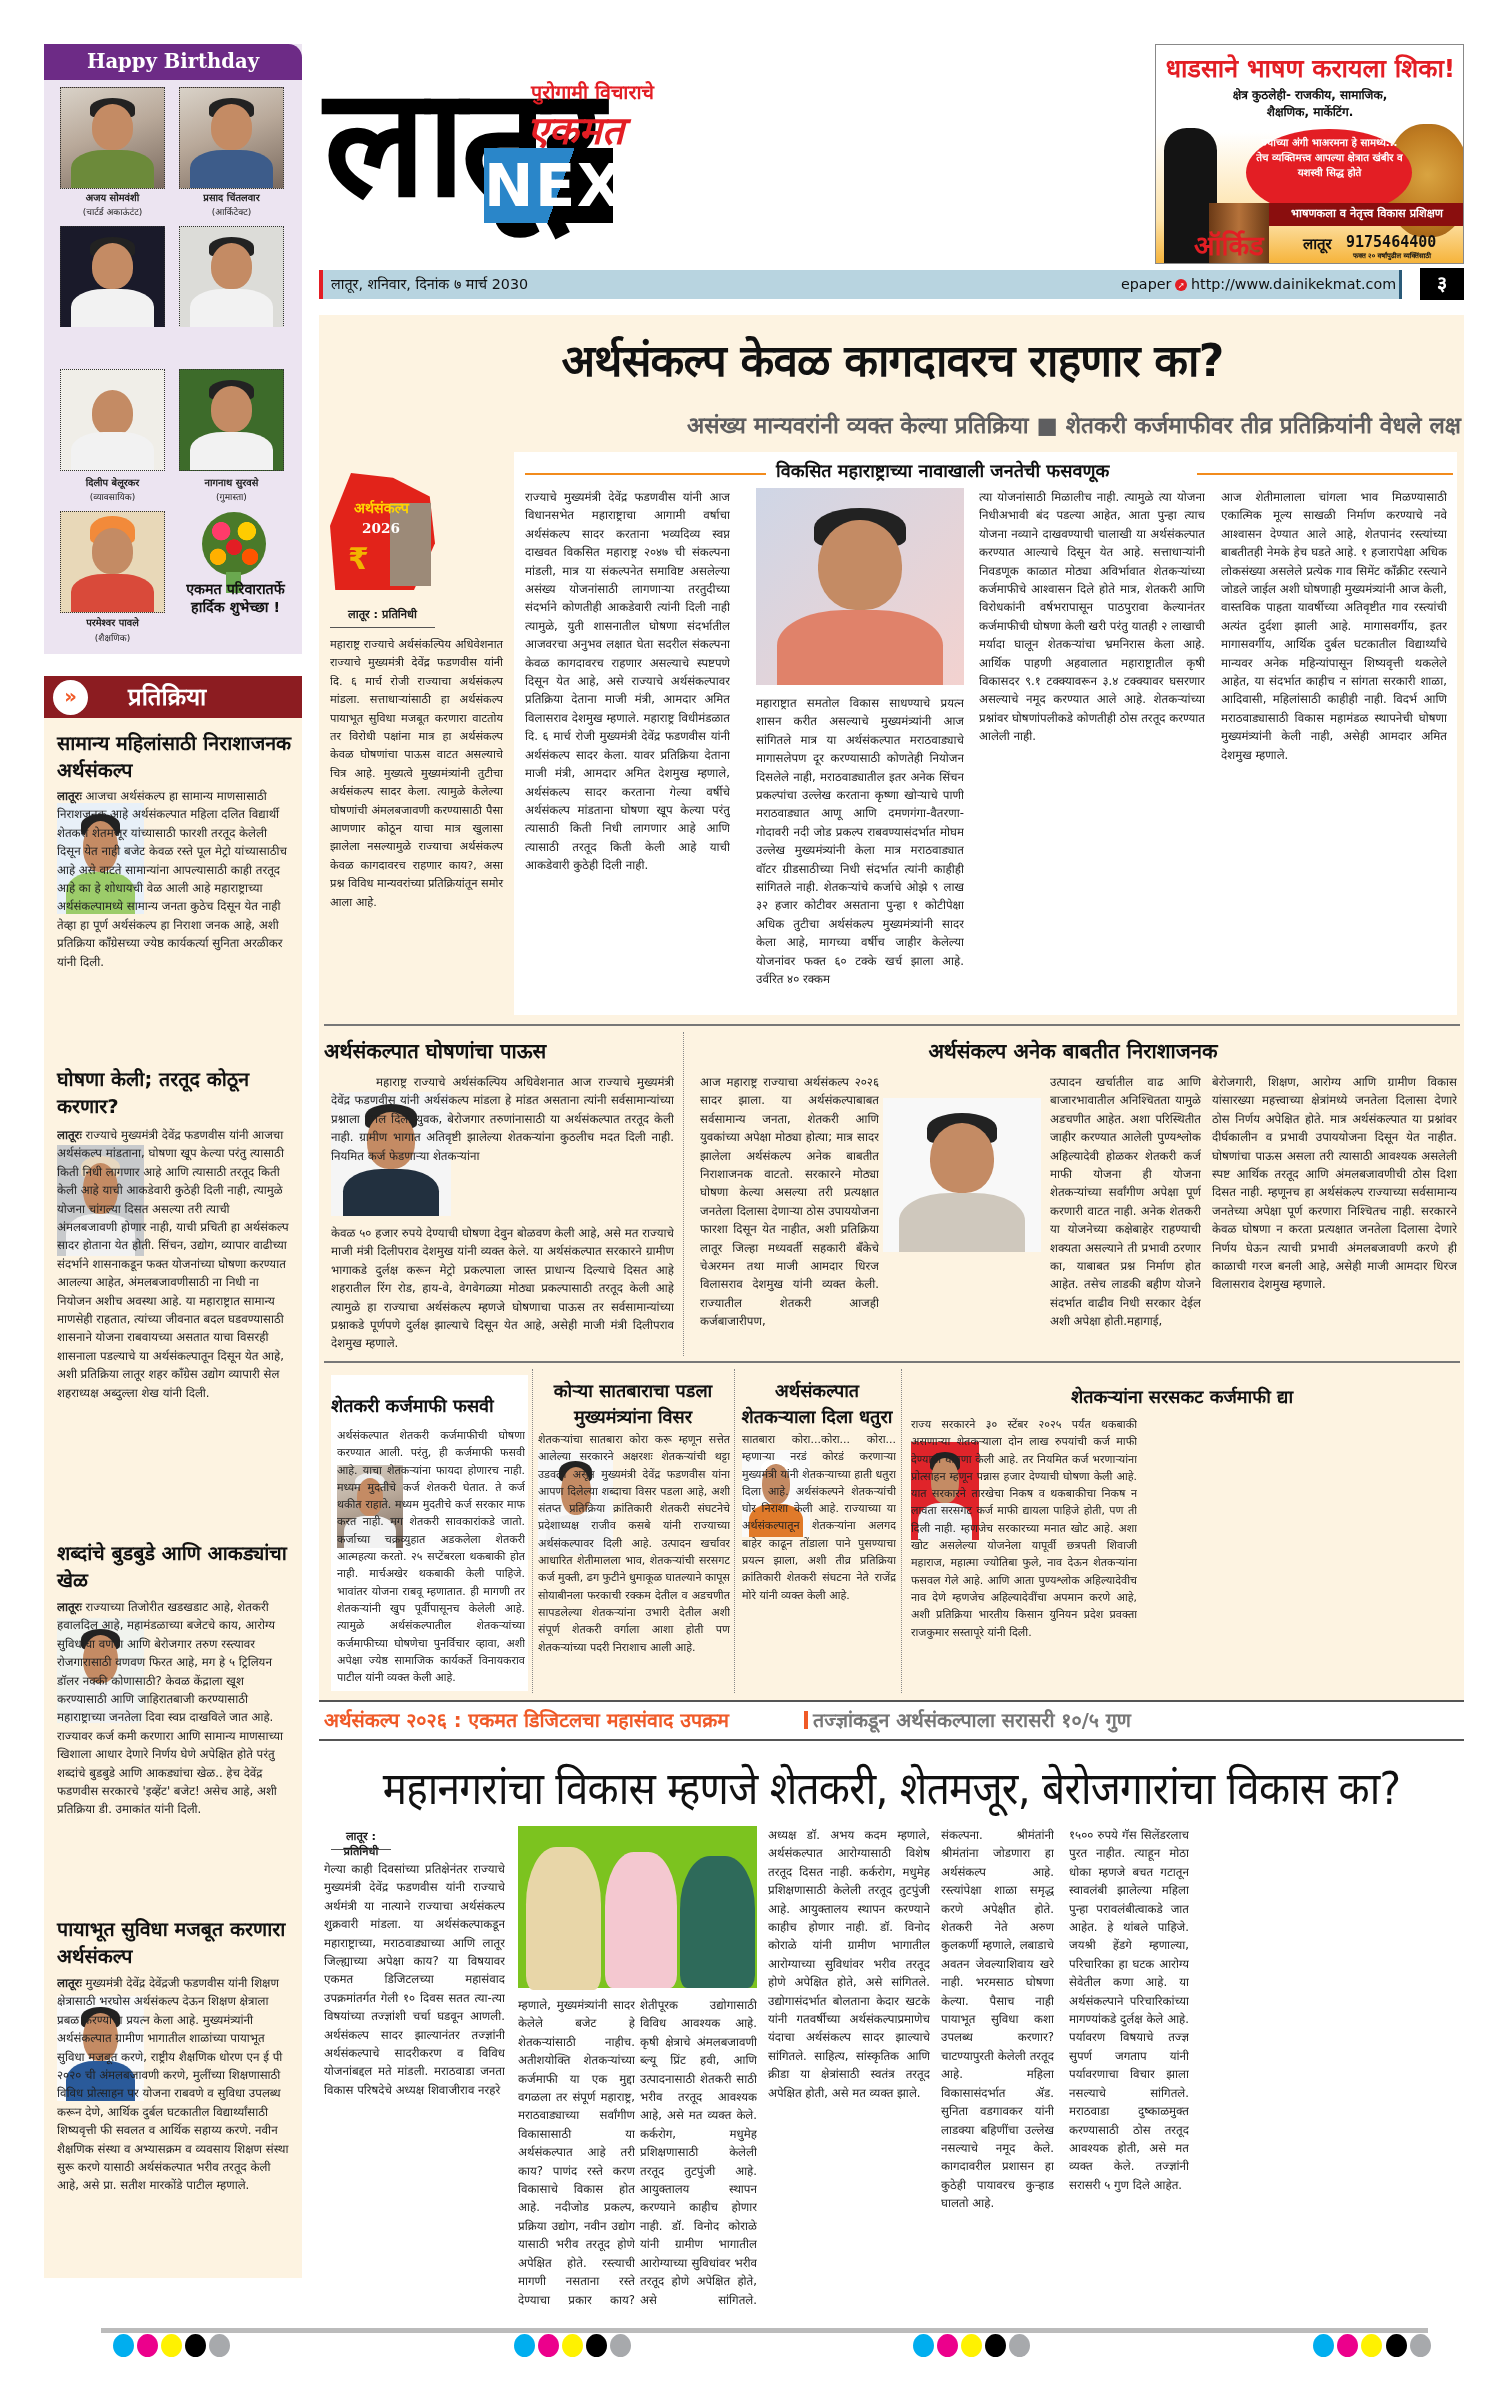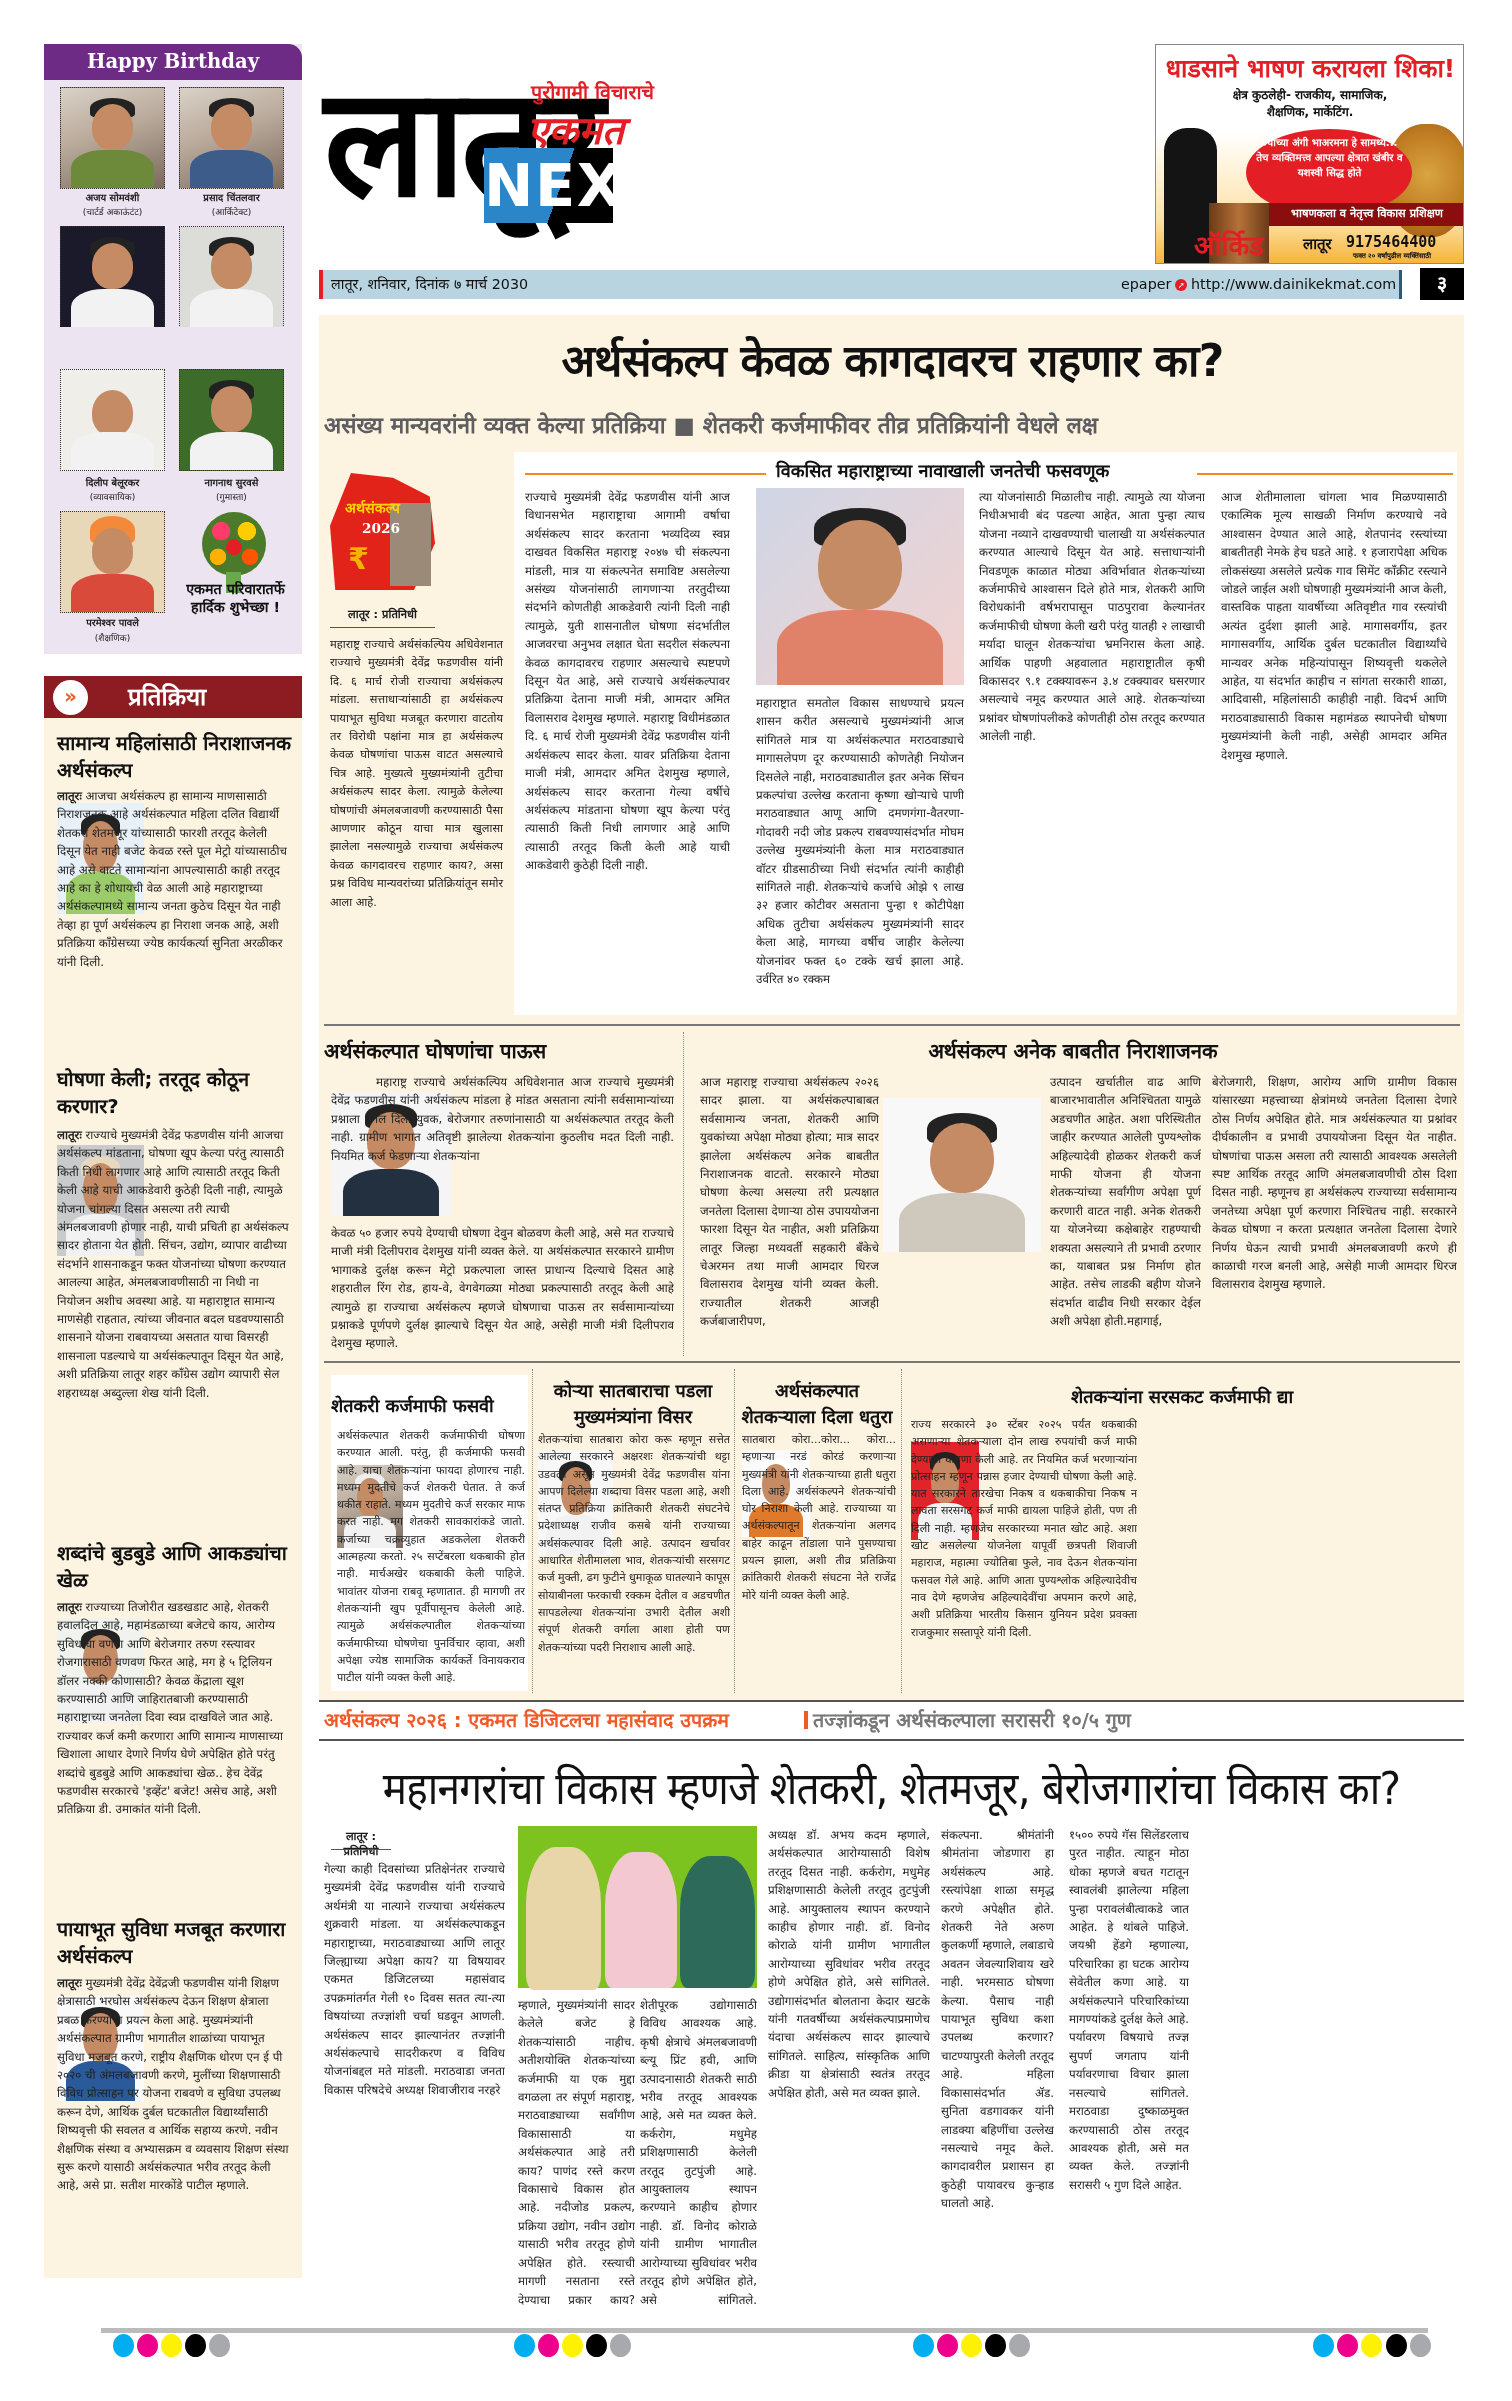"असंख्य मान्यवरांनी व्यक्त केल्या" #main-sub { text-align: left -> right }
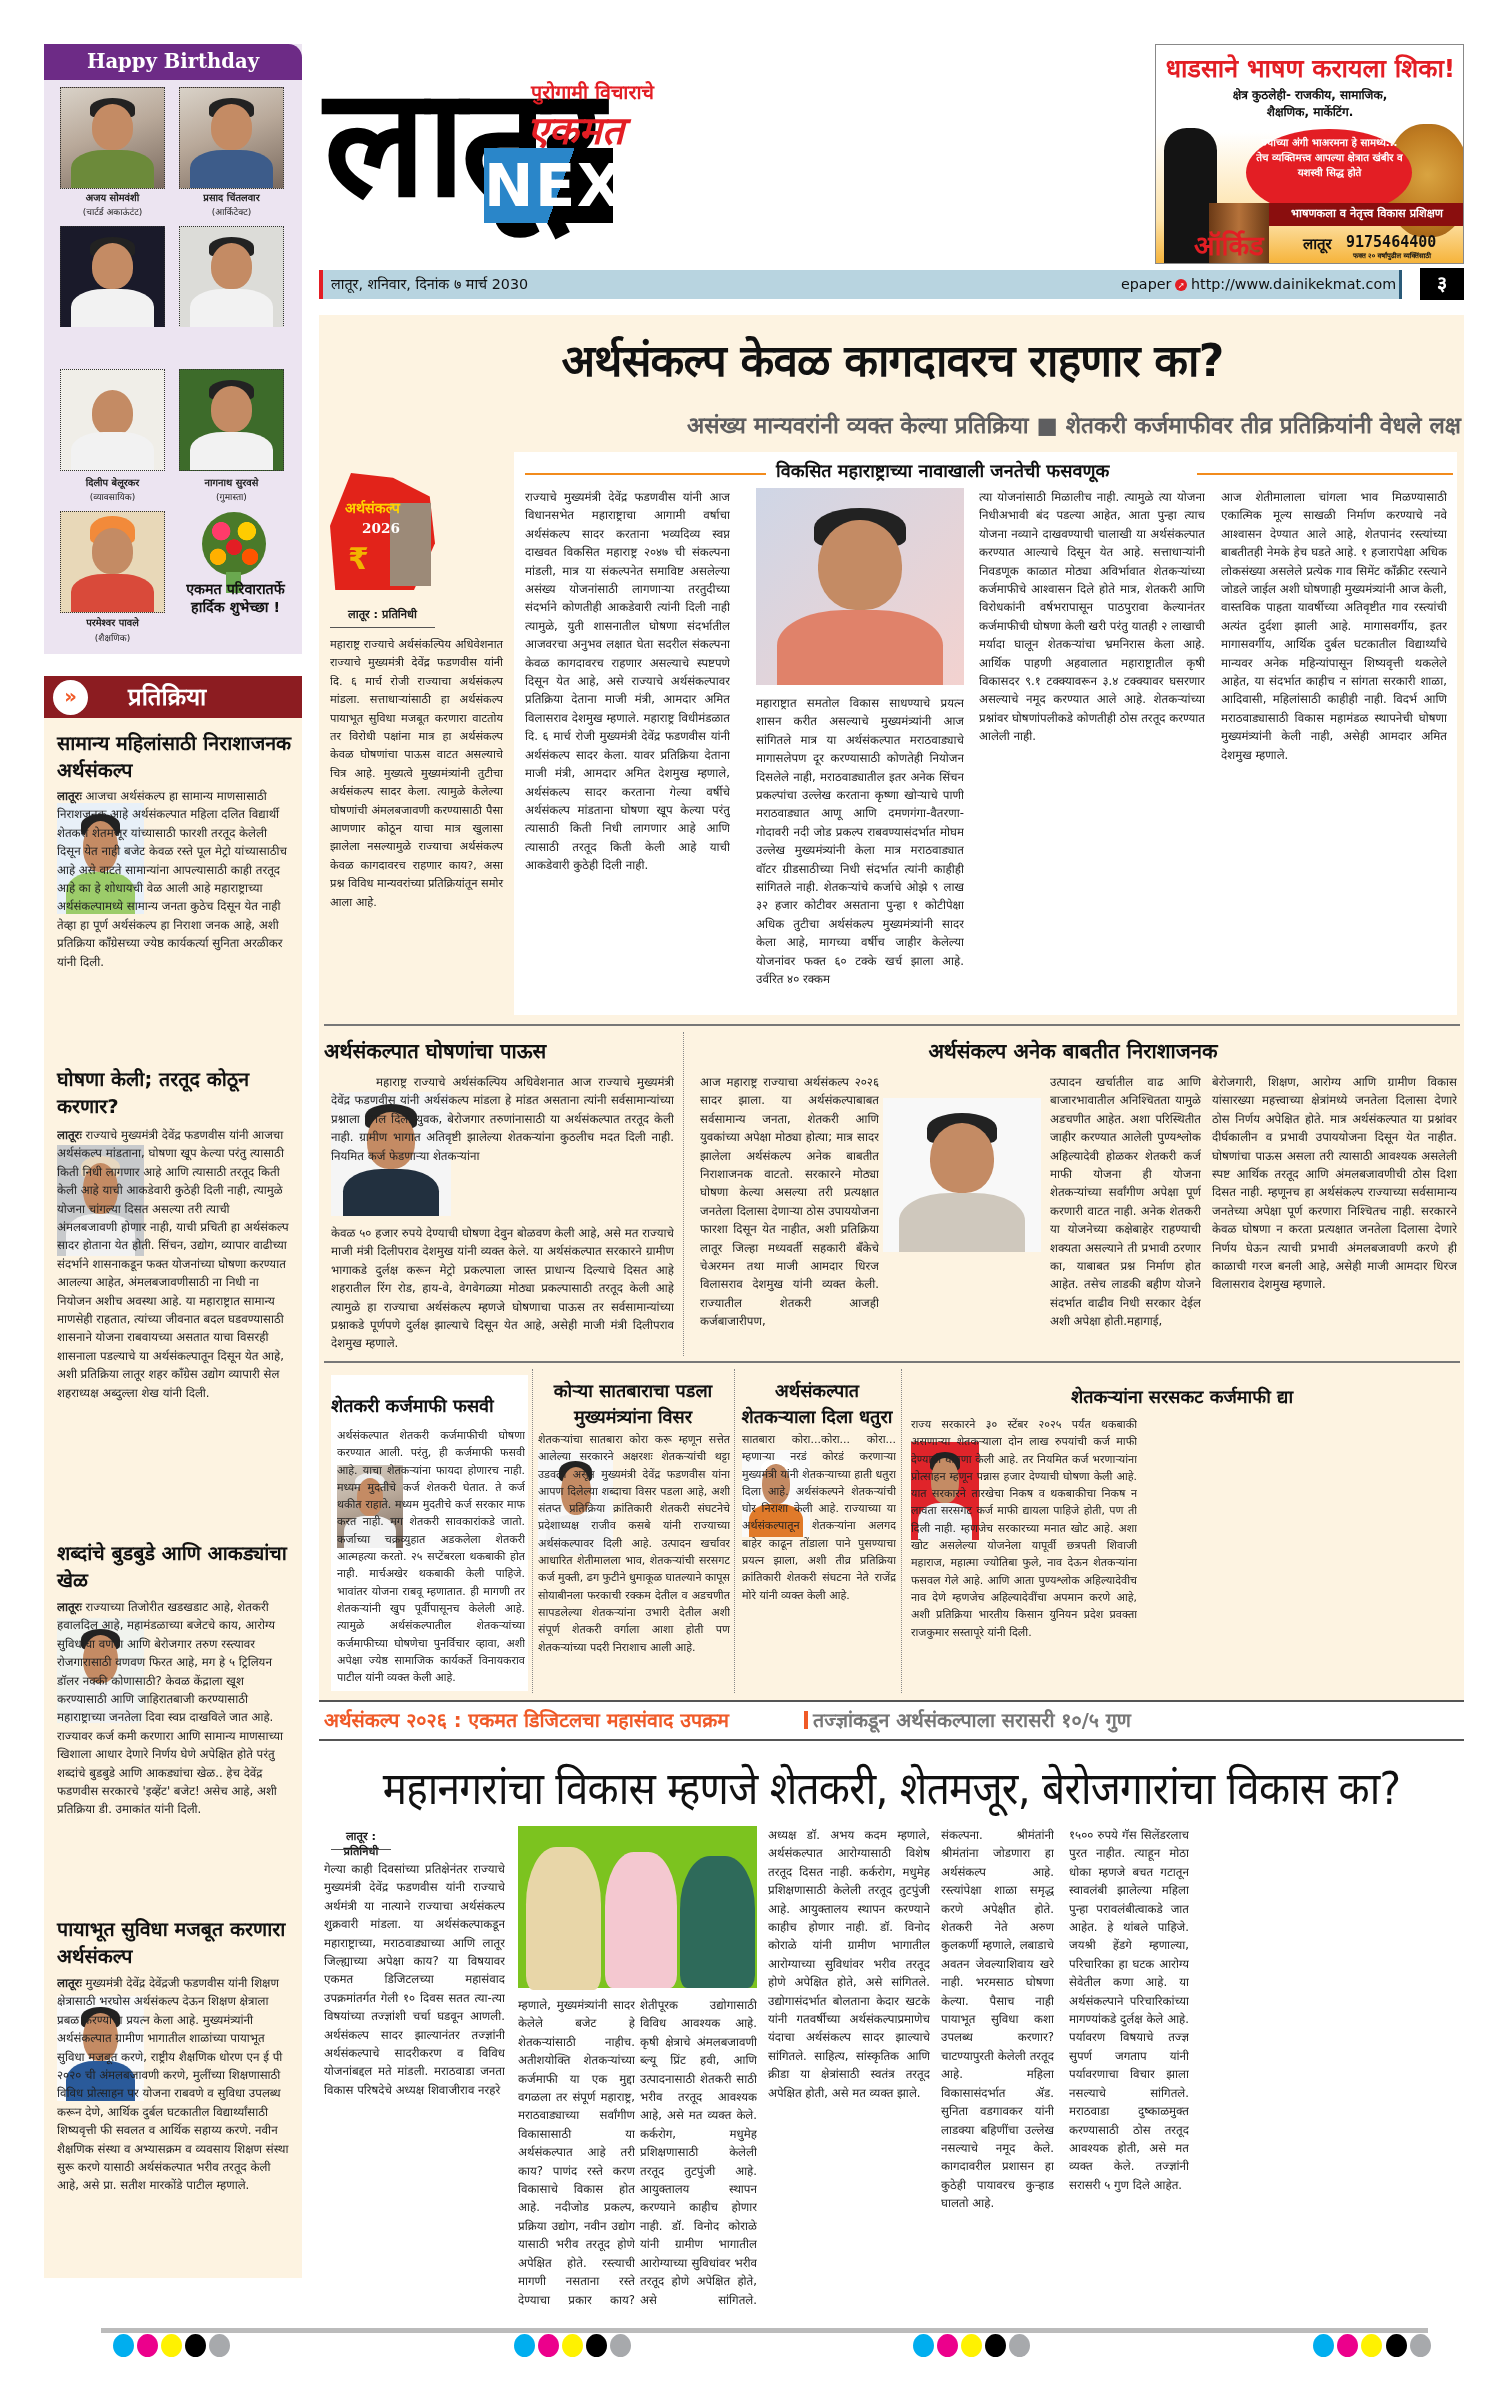"अर्थसंकल्प" #budget-word { left: 15px -> 24px }
